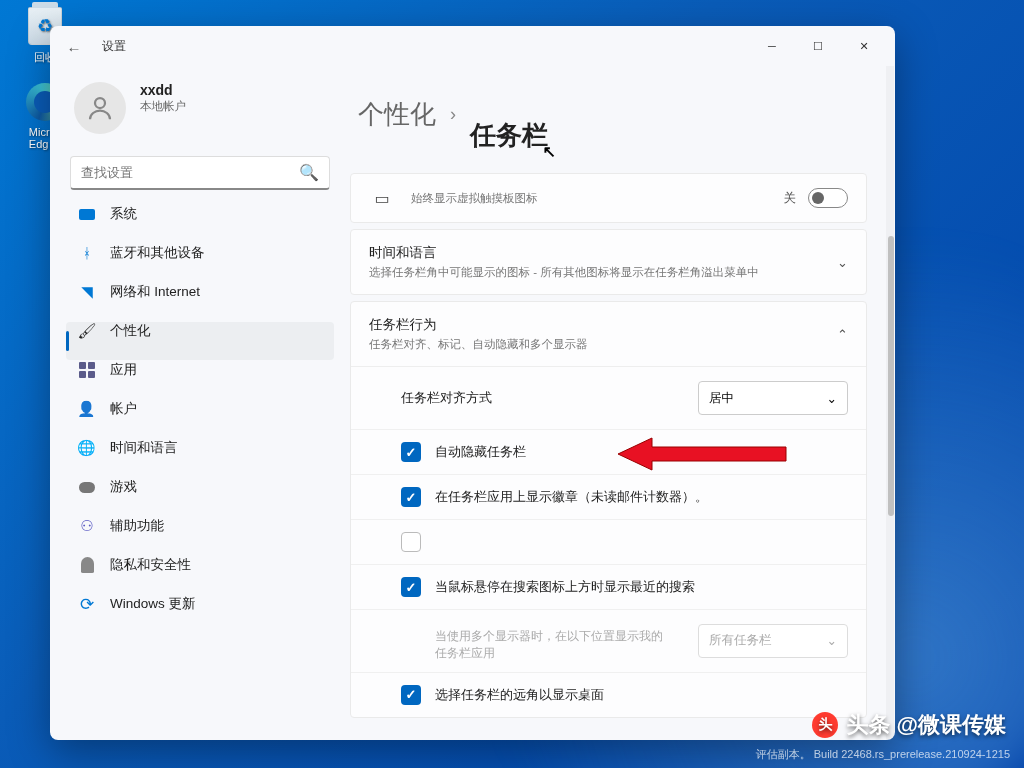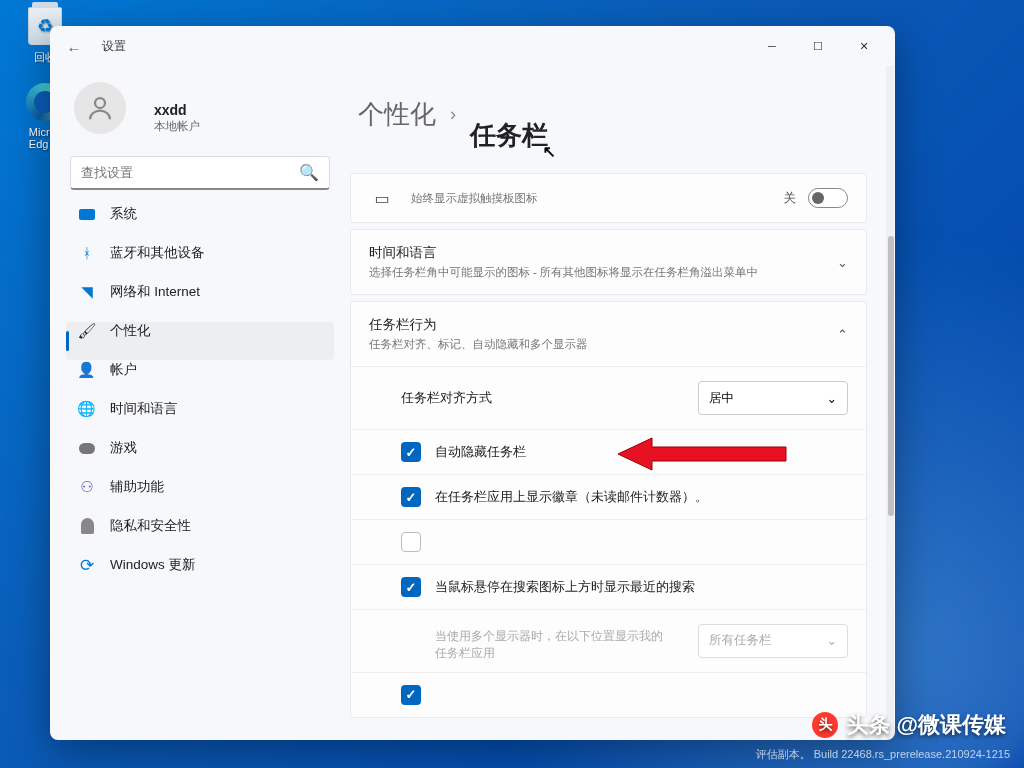"xxdd" .user-row { align-items: flex-end -> flex-start; gap: 28px -> 14px }
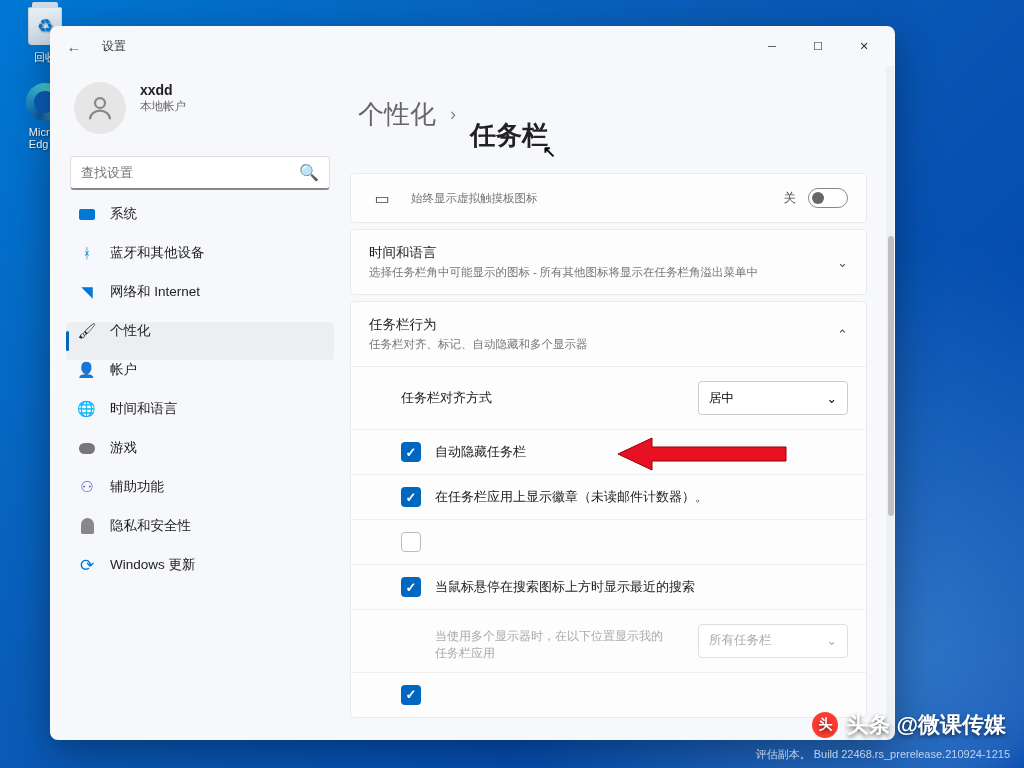"始终显示虚拟触摸板图标" .card-text .desc { font-family: Liberation Serif, serif -> none }
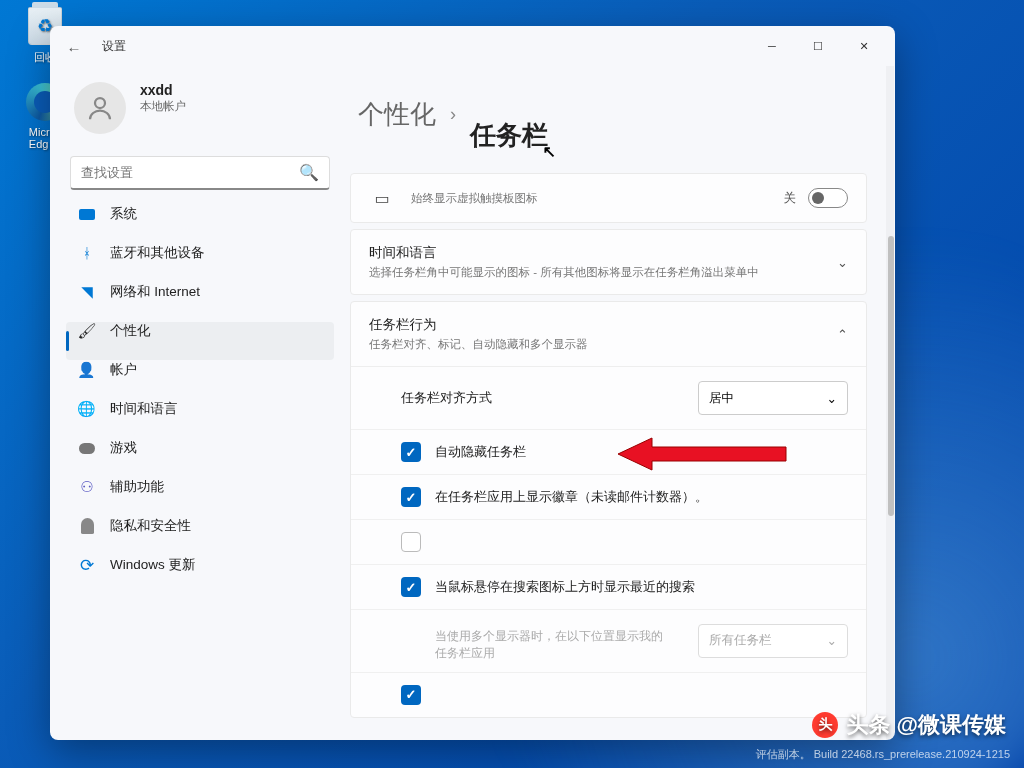"应用" div.nav-item { html: none -> <div> <span> <span> <span></span> <span></span> <span></span> <span></span> </span> </span> <span>应用</span> </div> }
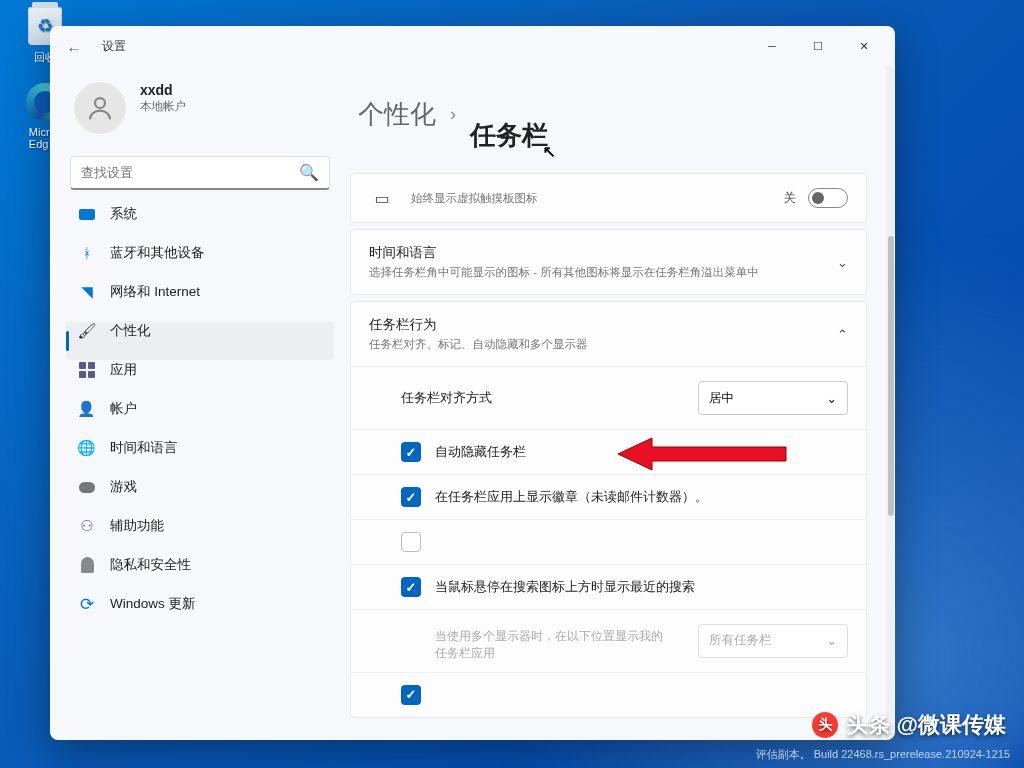"选择任务栏的远角以显示桌面" span.chk-label { html: none -> <span>选择任务栏的远角以显示桌面</span> }
